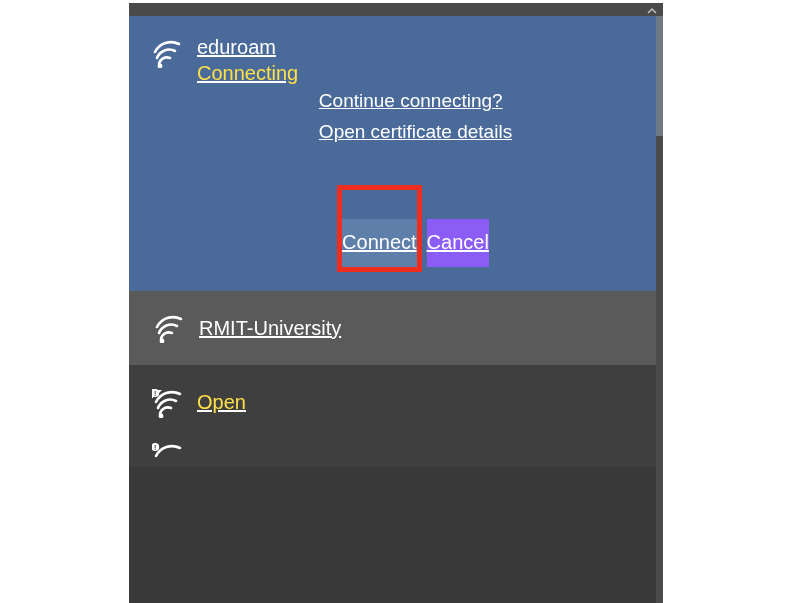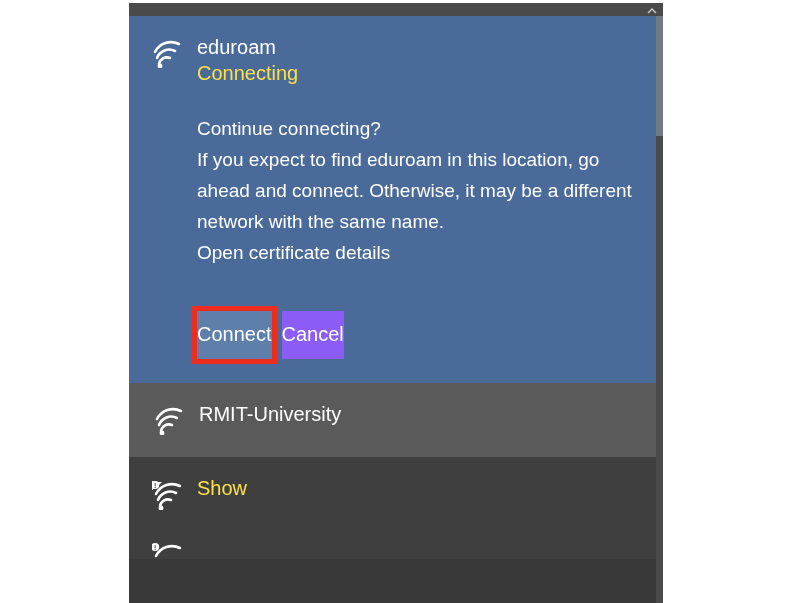"eduroam" .net-item { align-items: flex-start -> center; text-decoration: none -> underline }
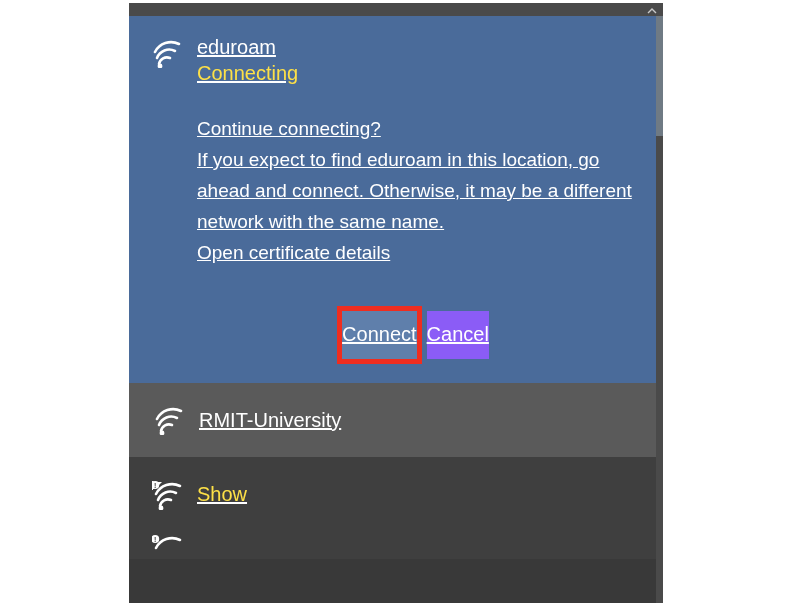"Continue connecting?" .prompt { margin-top: 28px -> none }
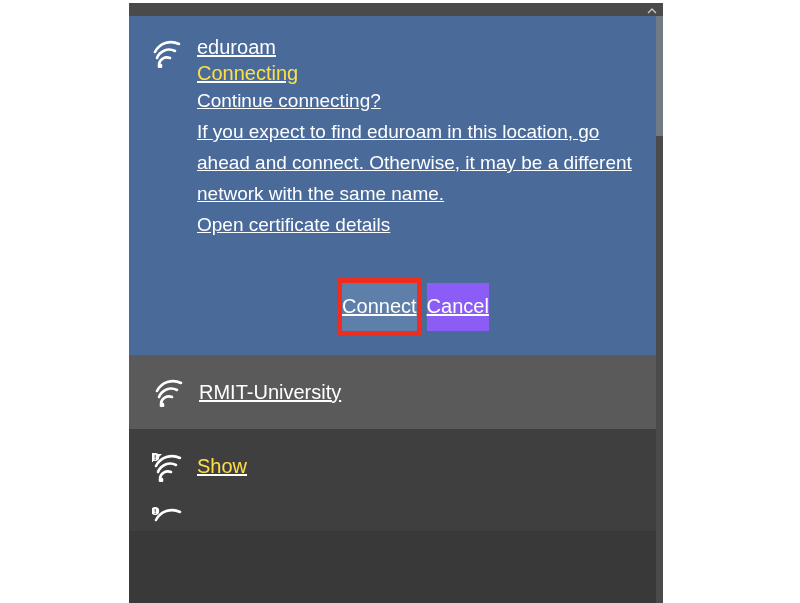"If you expect to find" div { html: <div>If you expect to find eduroam in this location, go ahead and connect. Otherwise, it may be a different network with the same name.</div> -> none }
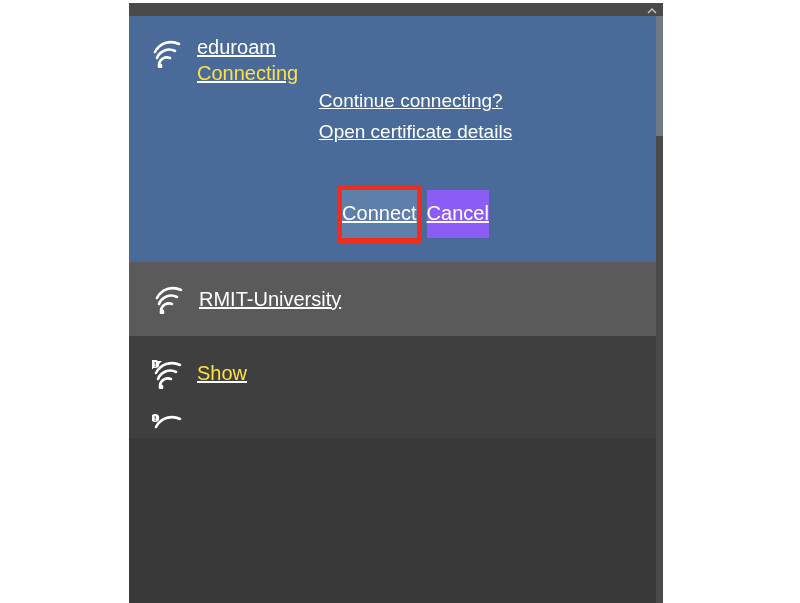"Connect" .btn { margin-top: none -> 29px }
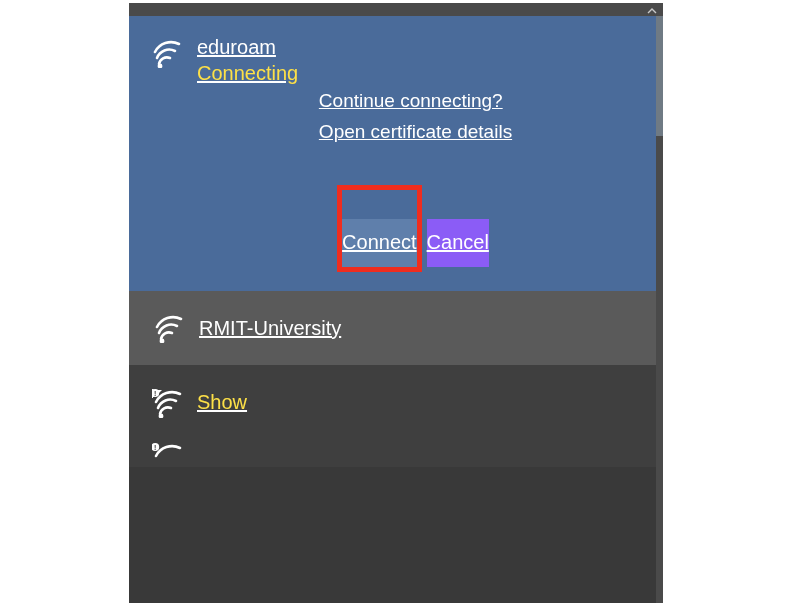"Show" div.status { text: Show -> Open }
